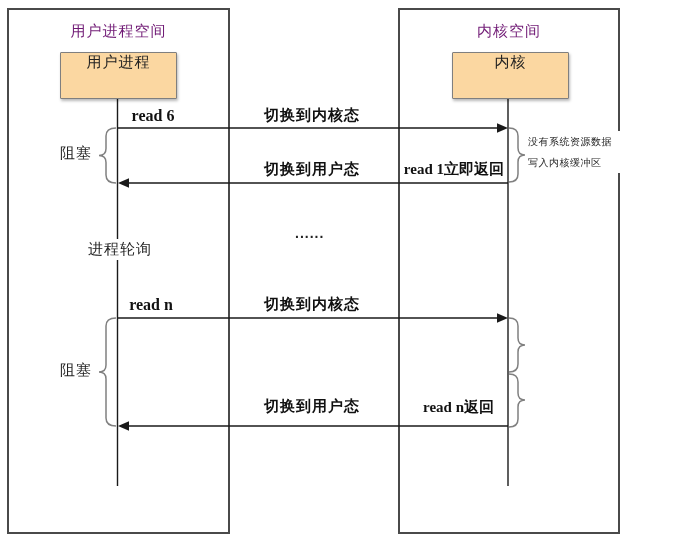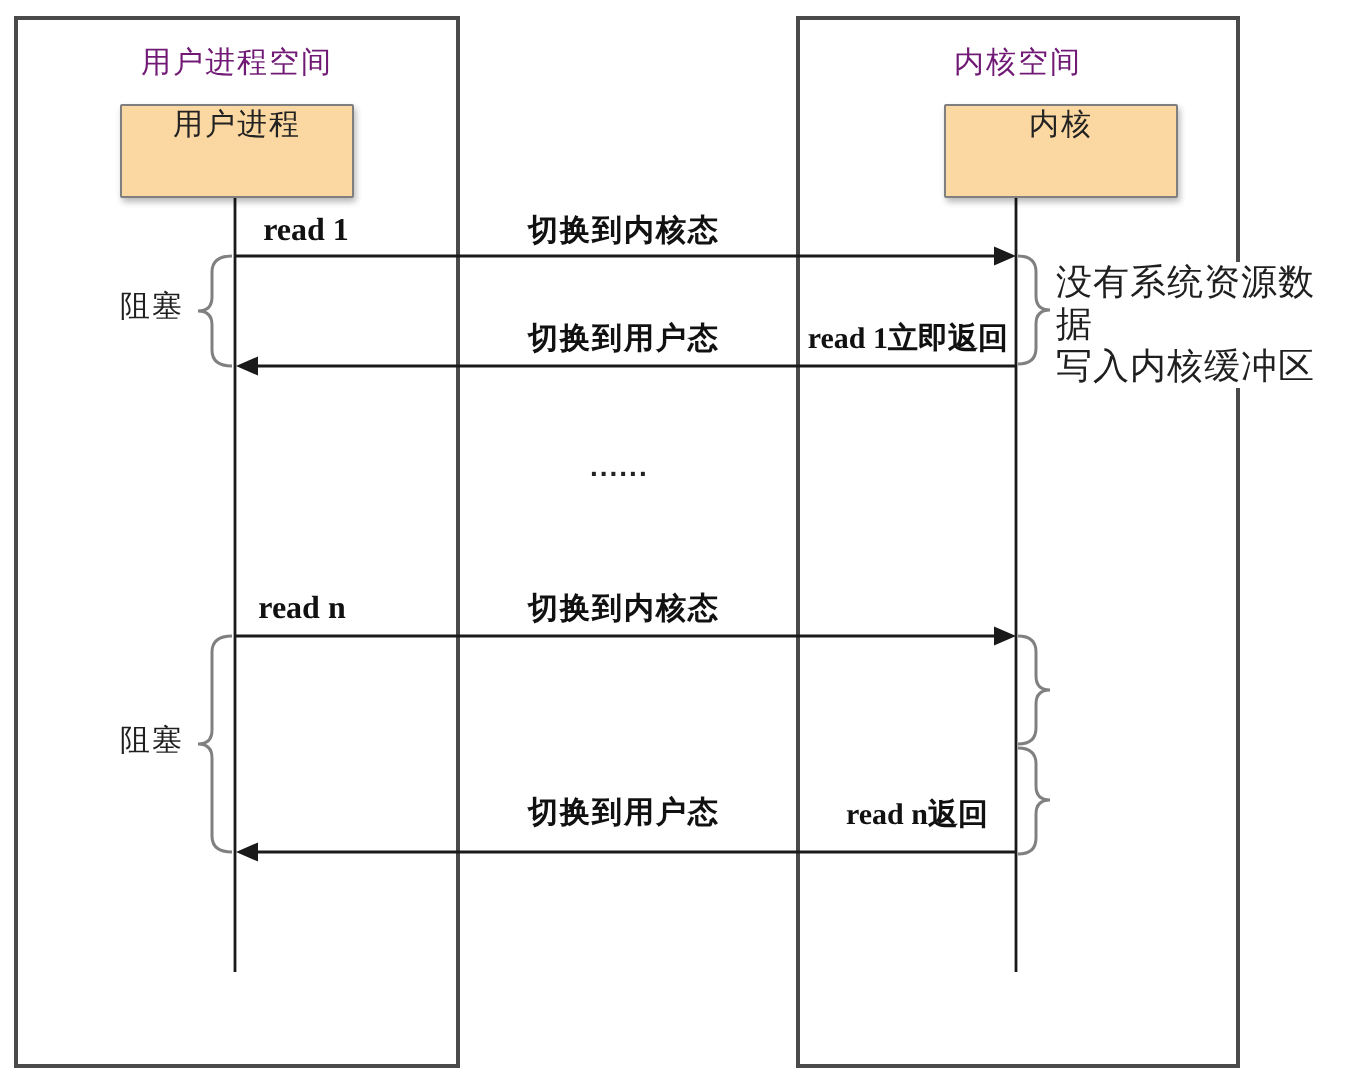"内核" div.actor-box { left: 472px -> 452px }
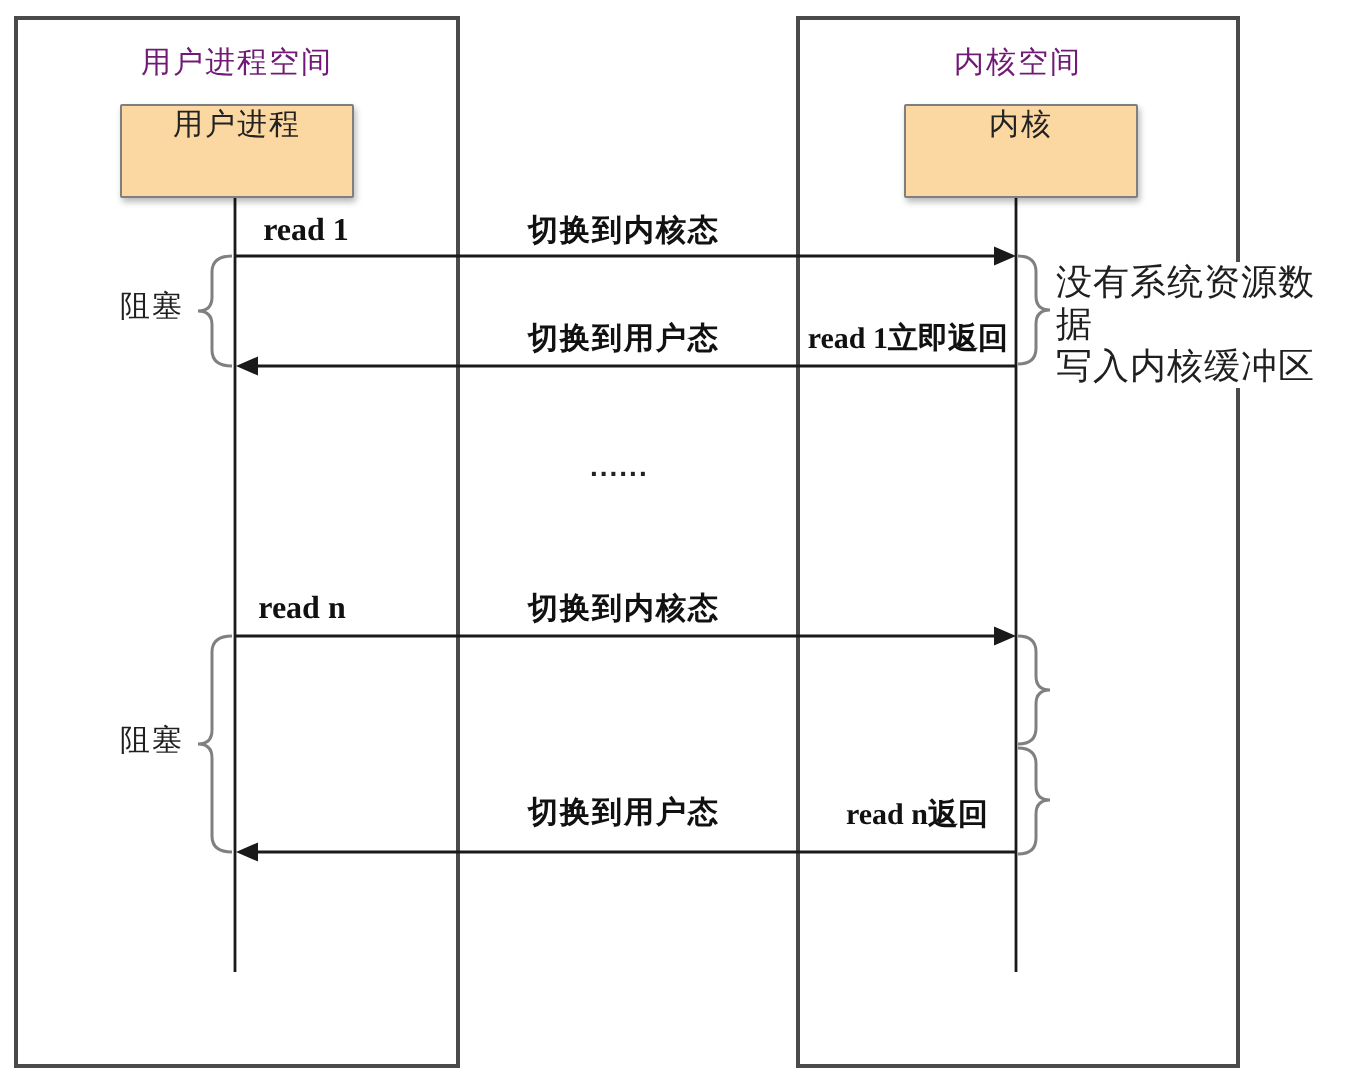"read 1" div.lbl { text: 1 -> 6 }
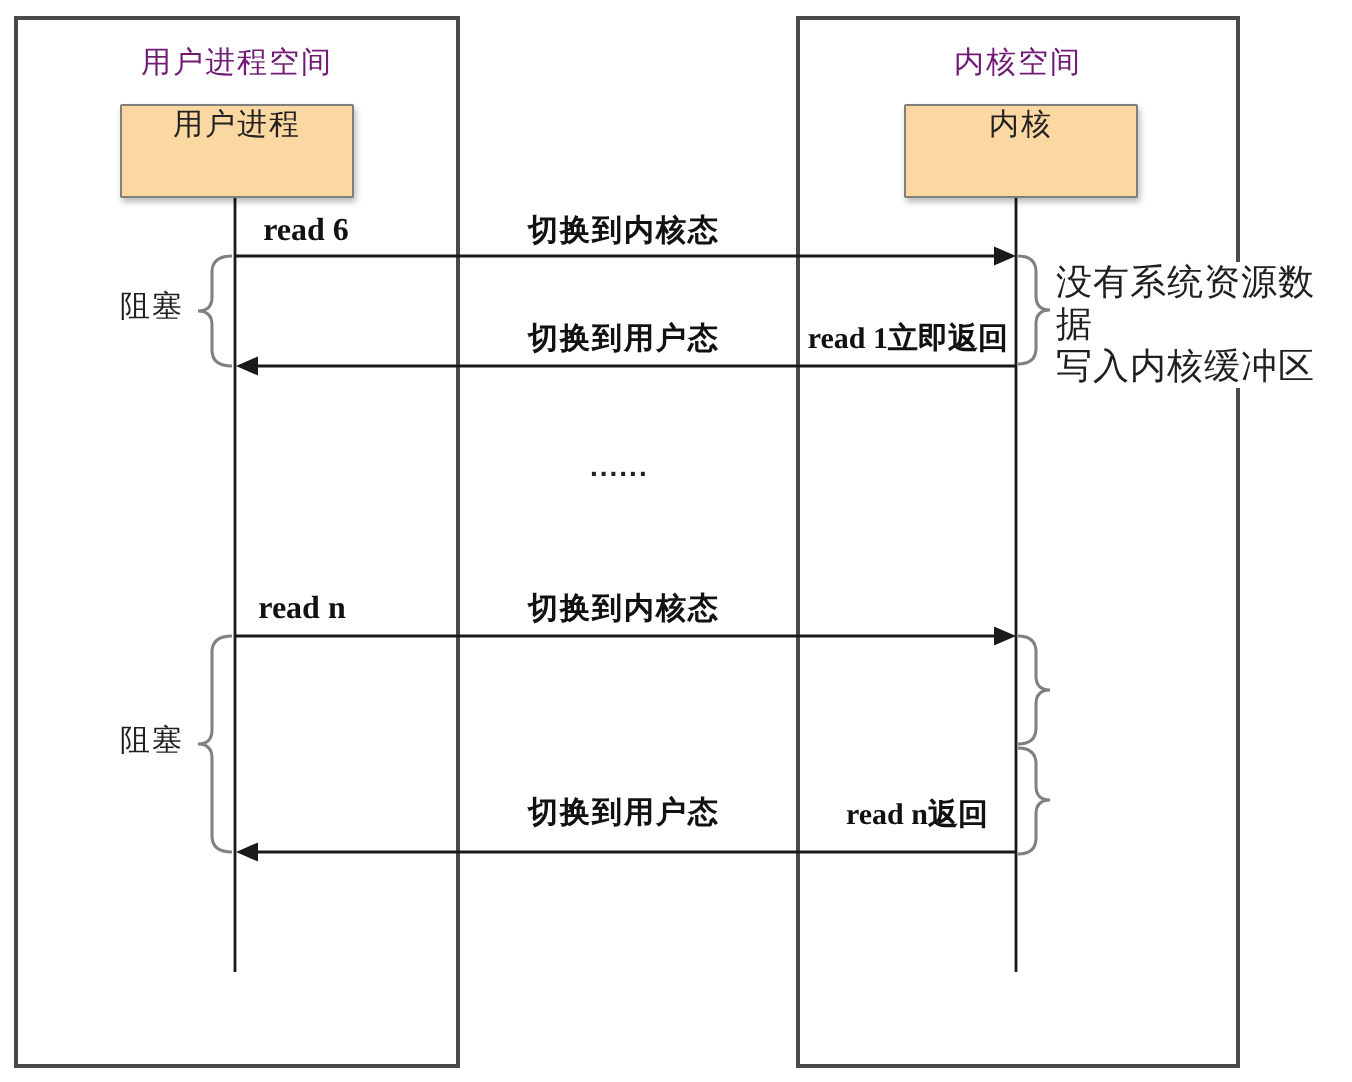"没有系统资源数据" .annotation { font-size: 18px -> 10px }
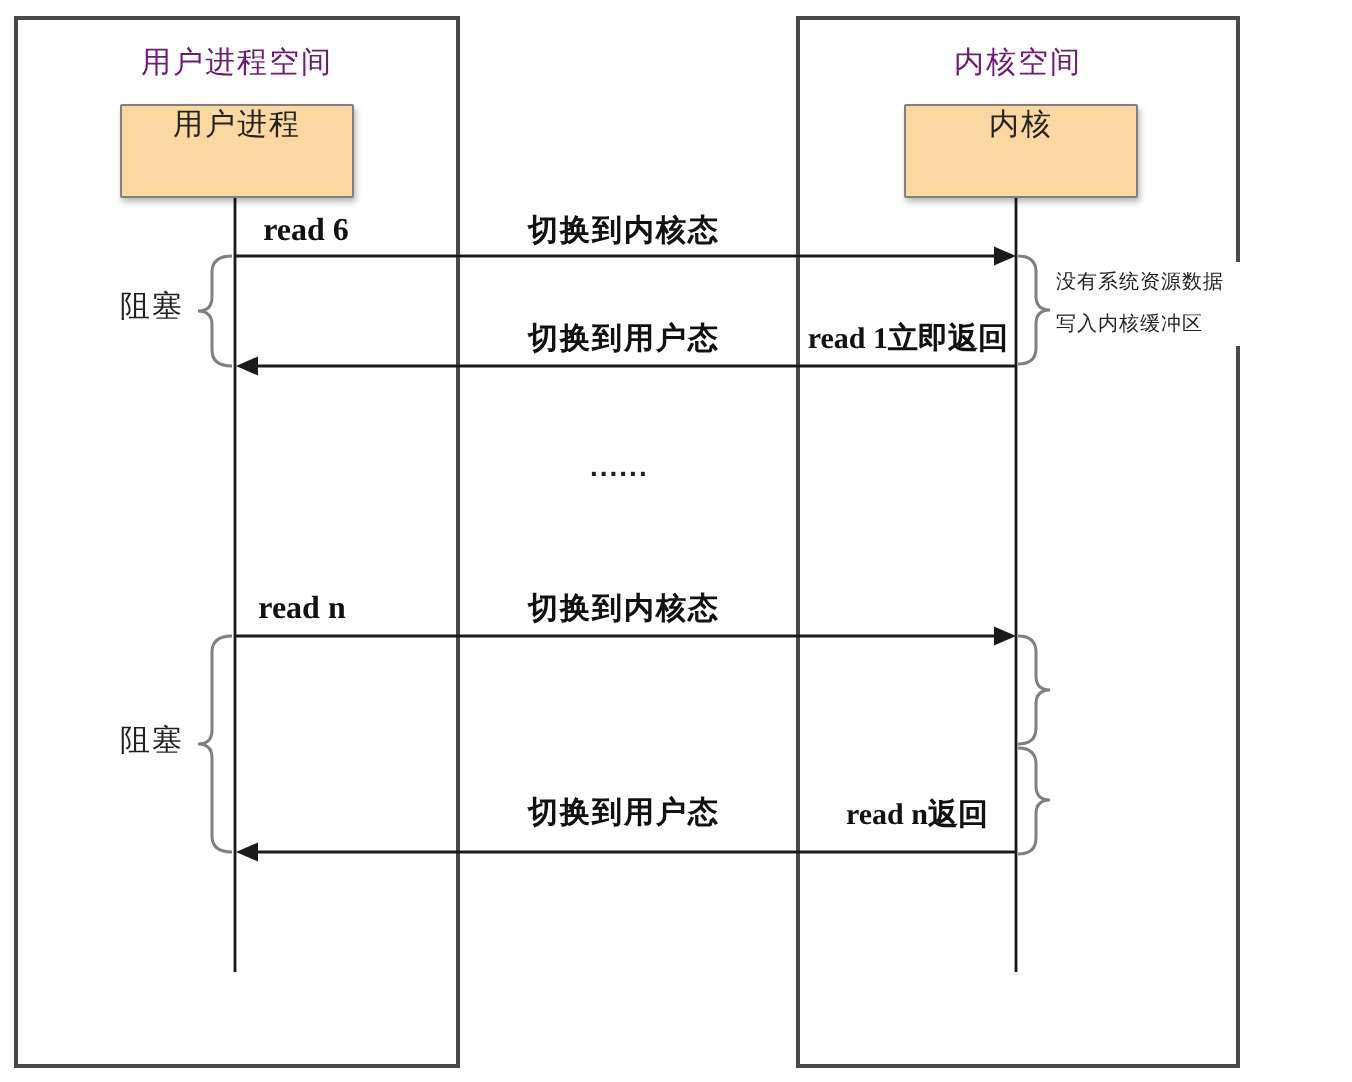"进程轮询" div.lbl { html: none -> <div>进程轮询</div> }
